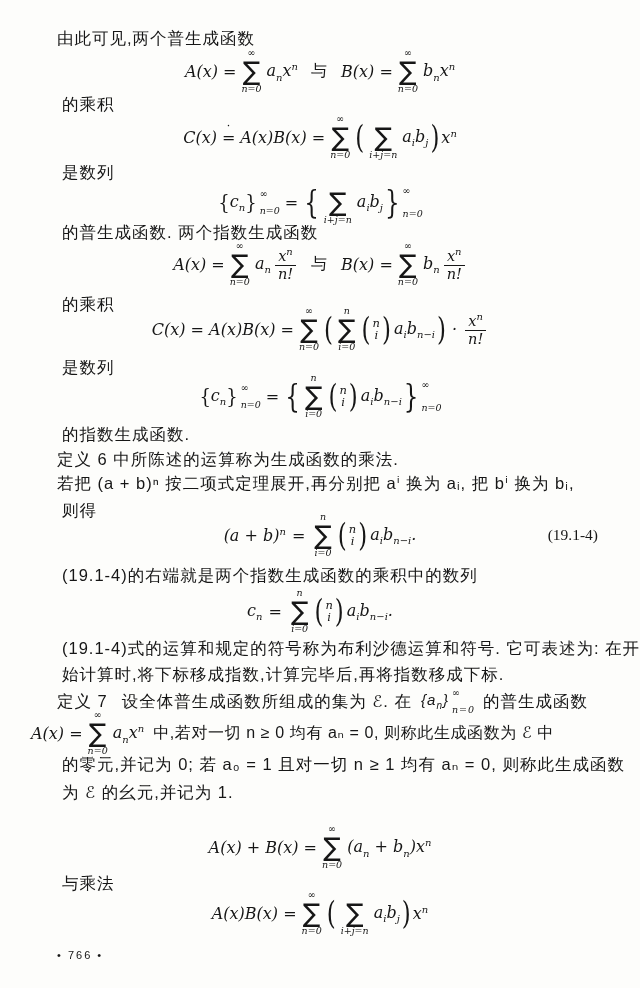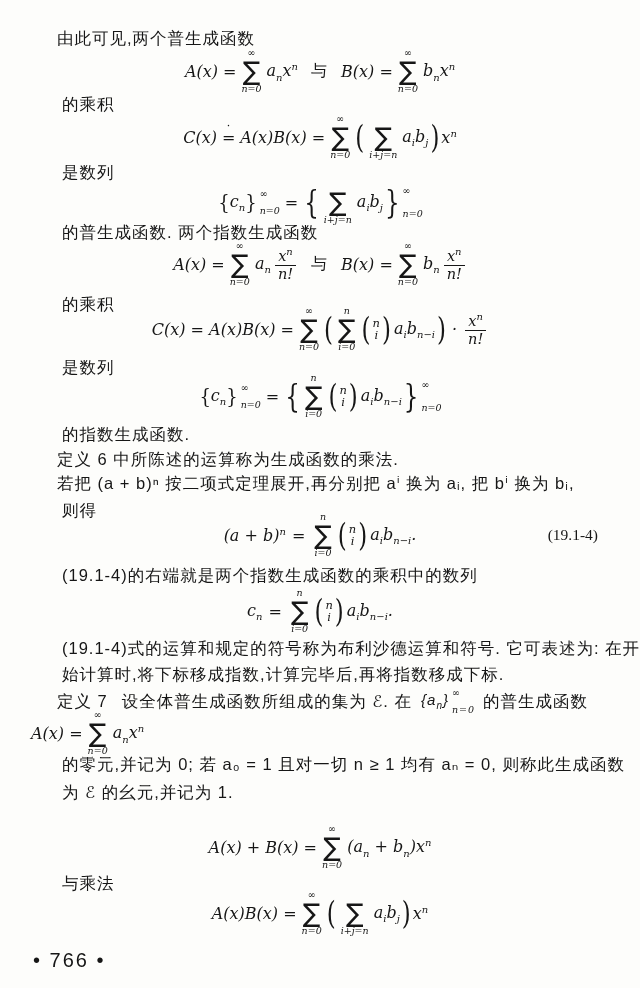"中,若对一切 n ≥ 0 均有" span.cjk { html: none -> <span>中,若对一切 n ≥ 0 均有 aₙ = 0, 则称此生成函数为 ℰ 中</span> }
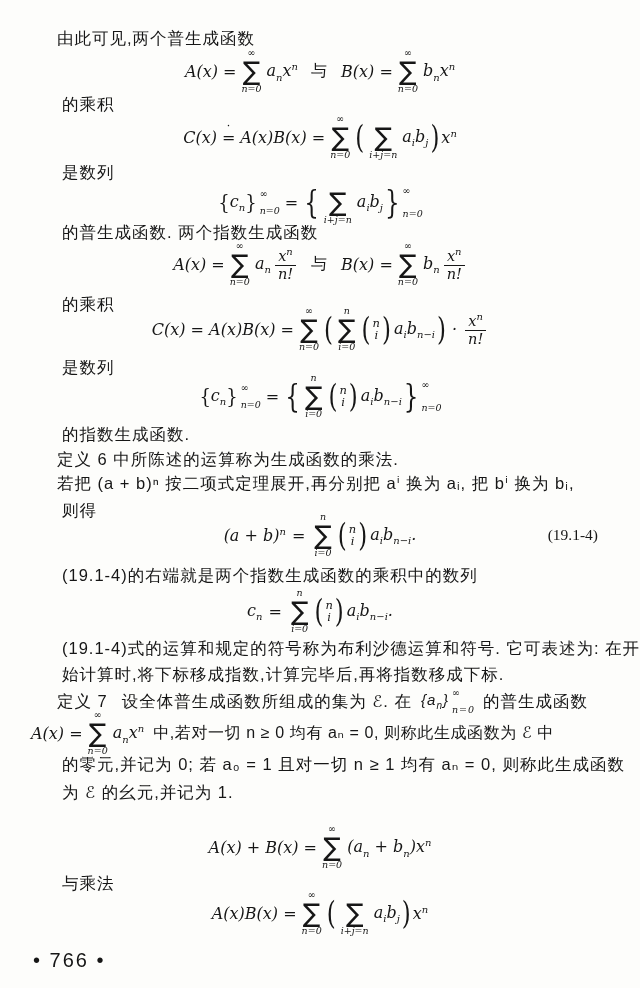"• 766 •" .footer { font-size: 20px -> 11px; left: 33px -> 57px }
